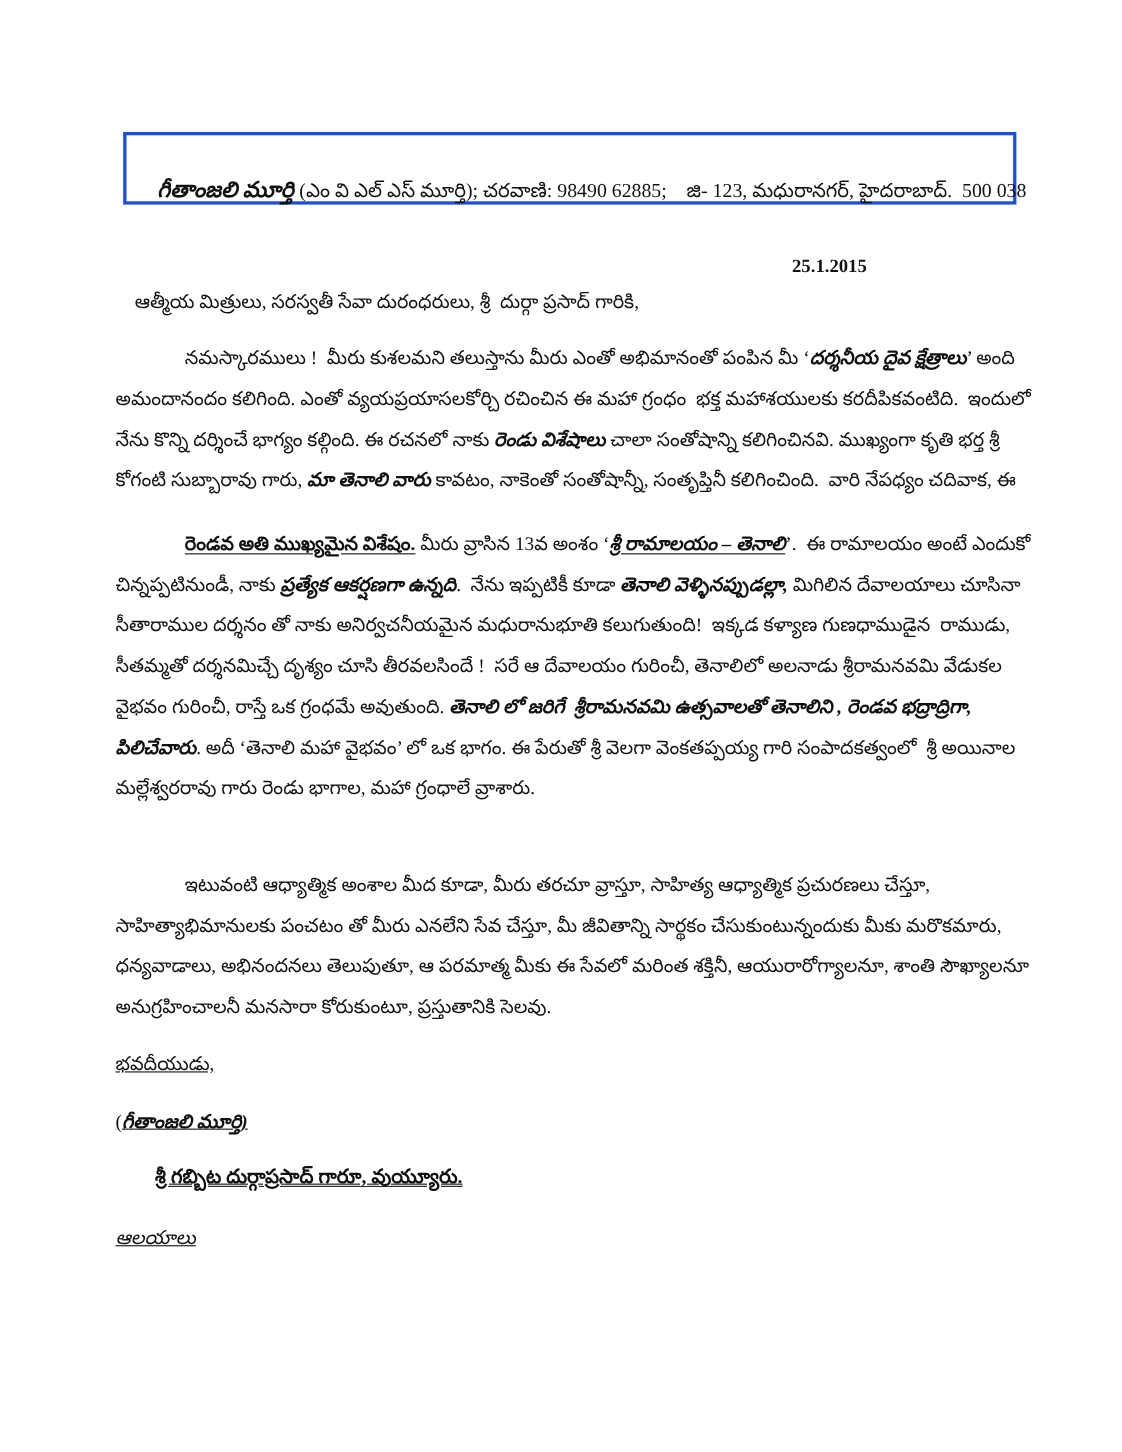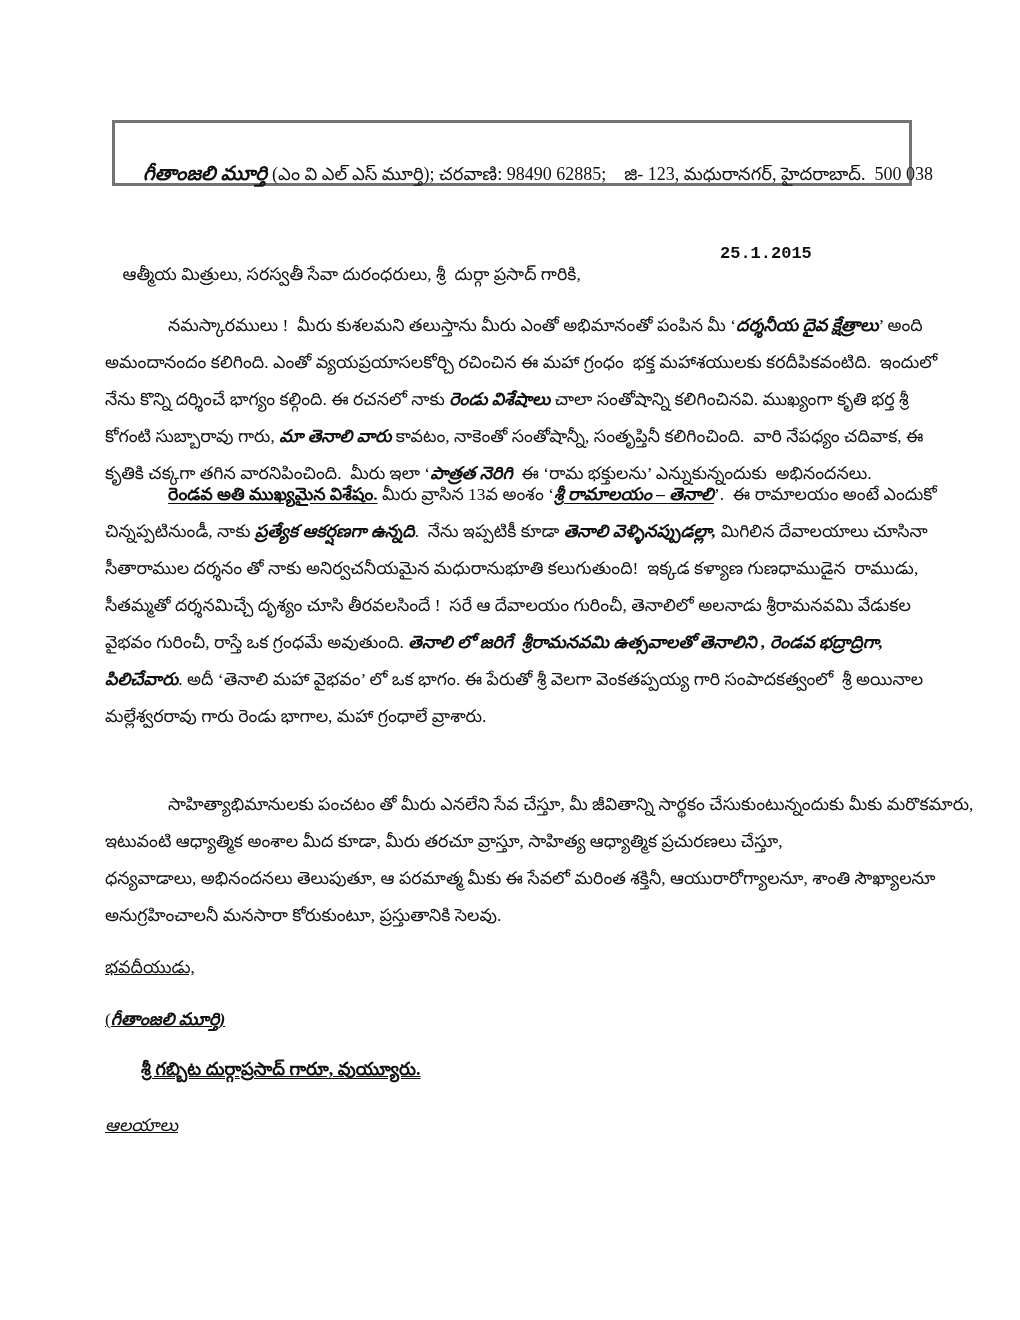"గీతాంజలి మూర్తి (ఎం వి ఎల్" .header-box { border: 3px solid #737373 -> 3px solid #1d4ed8; padding: 5px 8px 5px 10px -> 5px 20px 5px 10px }
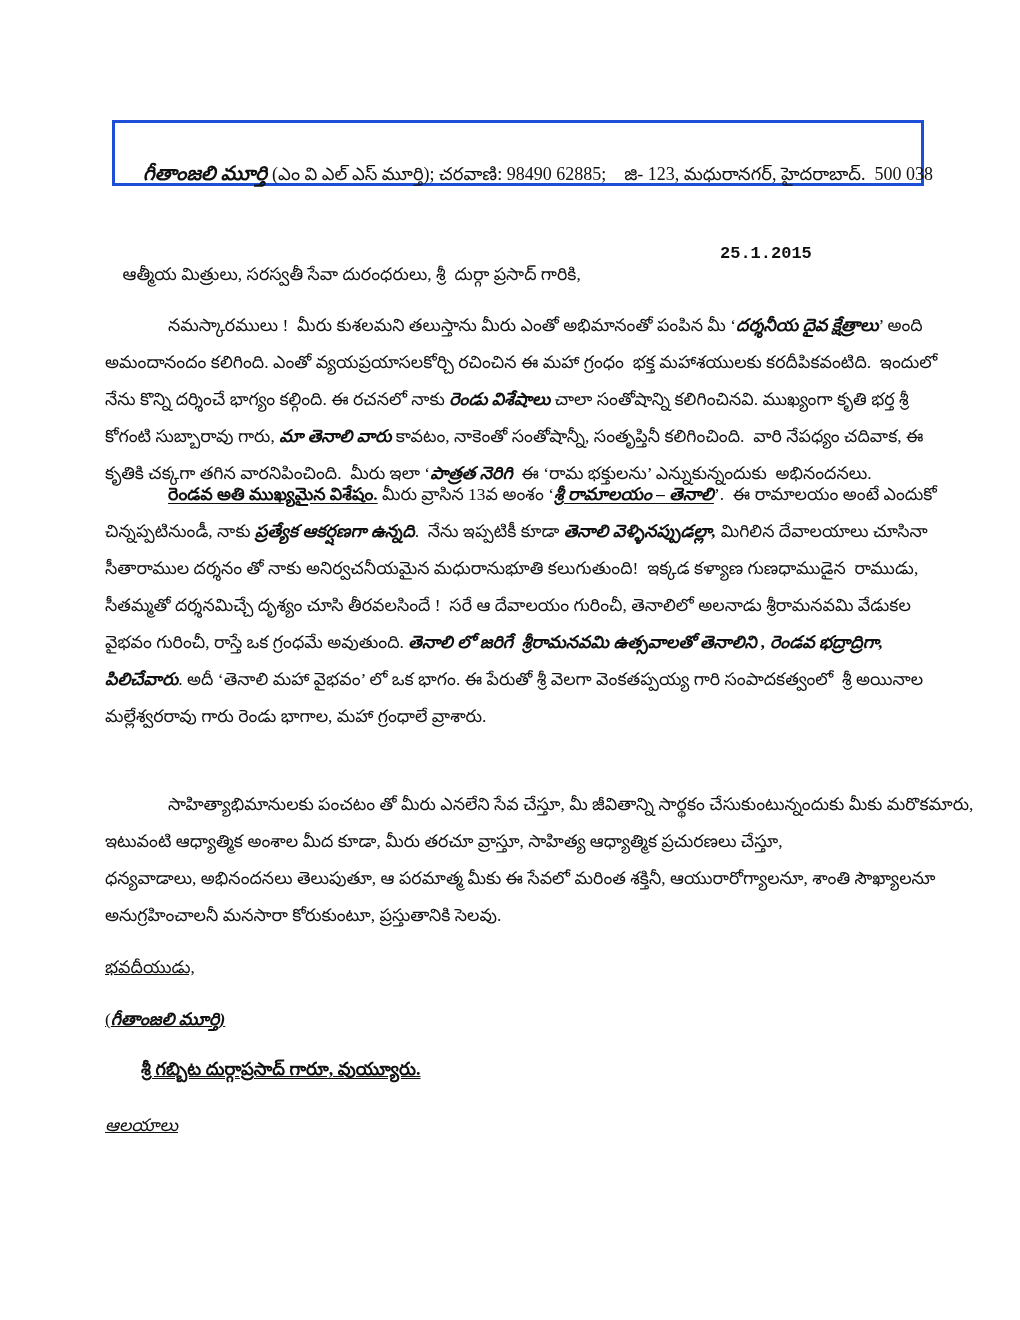"25.1.2015" .date { font-family: Liberation Mono, monospace -> Liberation Serif, serif; top: 12px -> 0 }
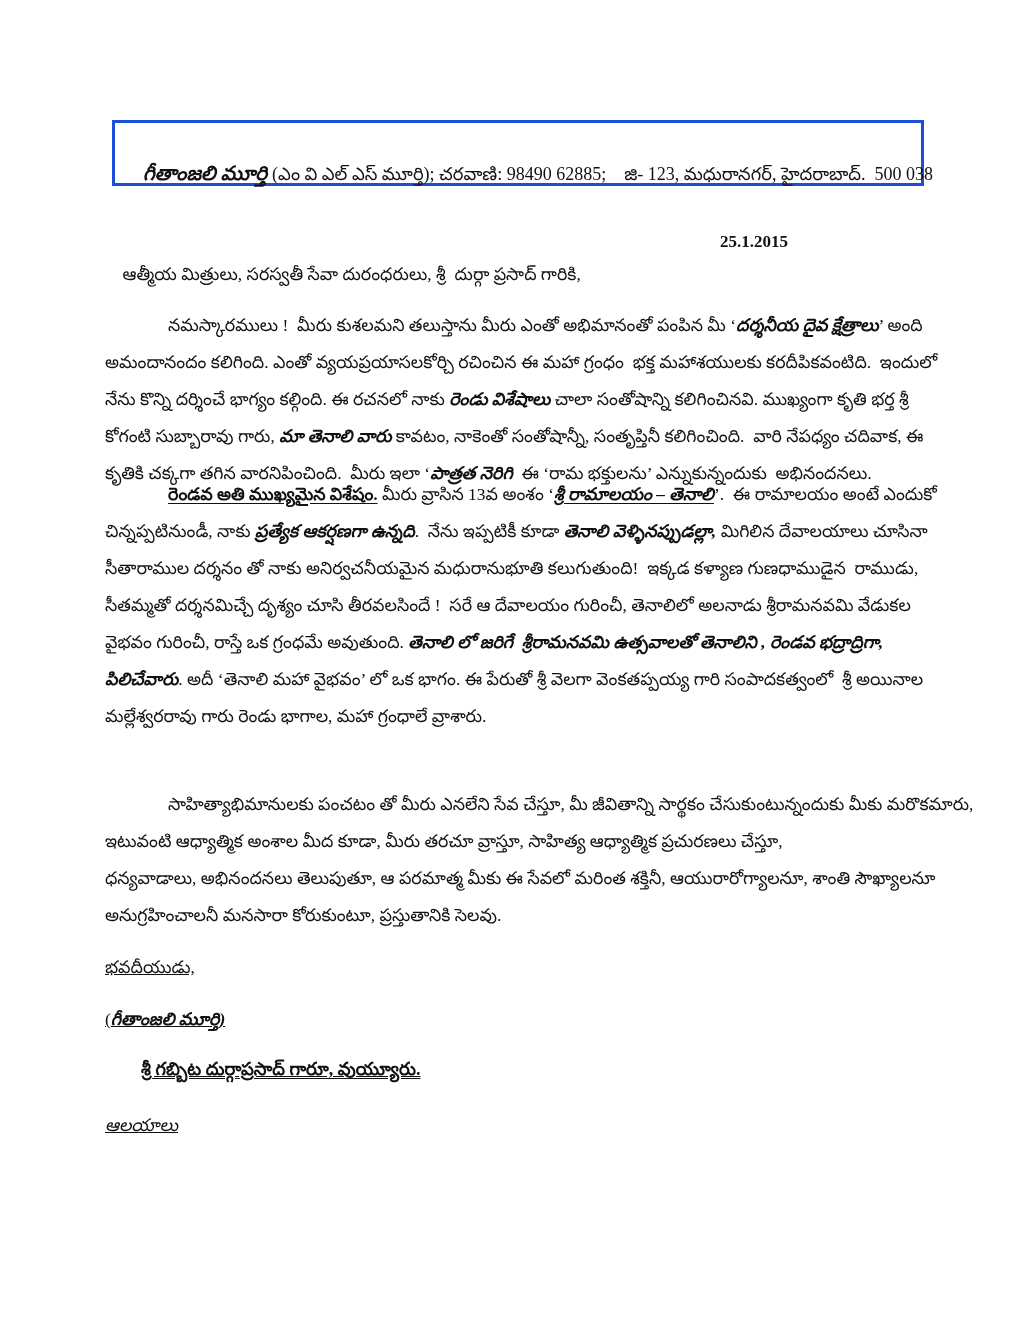"కృతికి చక్కగా తగిన వారనిపించింది. మీరు" div.line { html: <div><span>కృతికి చక్కగా తగిన వారనిపించింది. మీరు ఇలా ‘</span><span>పాత్రత నెరిగి</span><span> ఈ ‘రామ భక్తులను’ ఎన్నుకున్నందుకు అభినందనలు.</span></div> -> none }
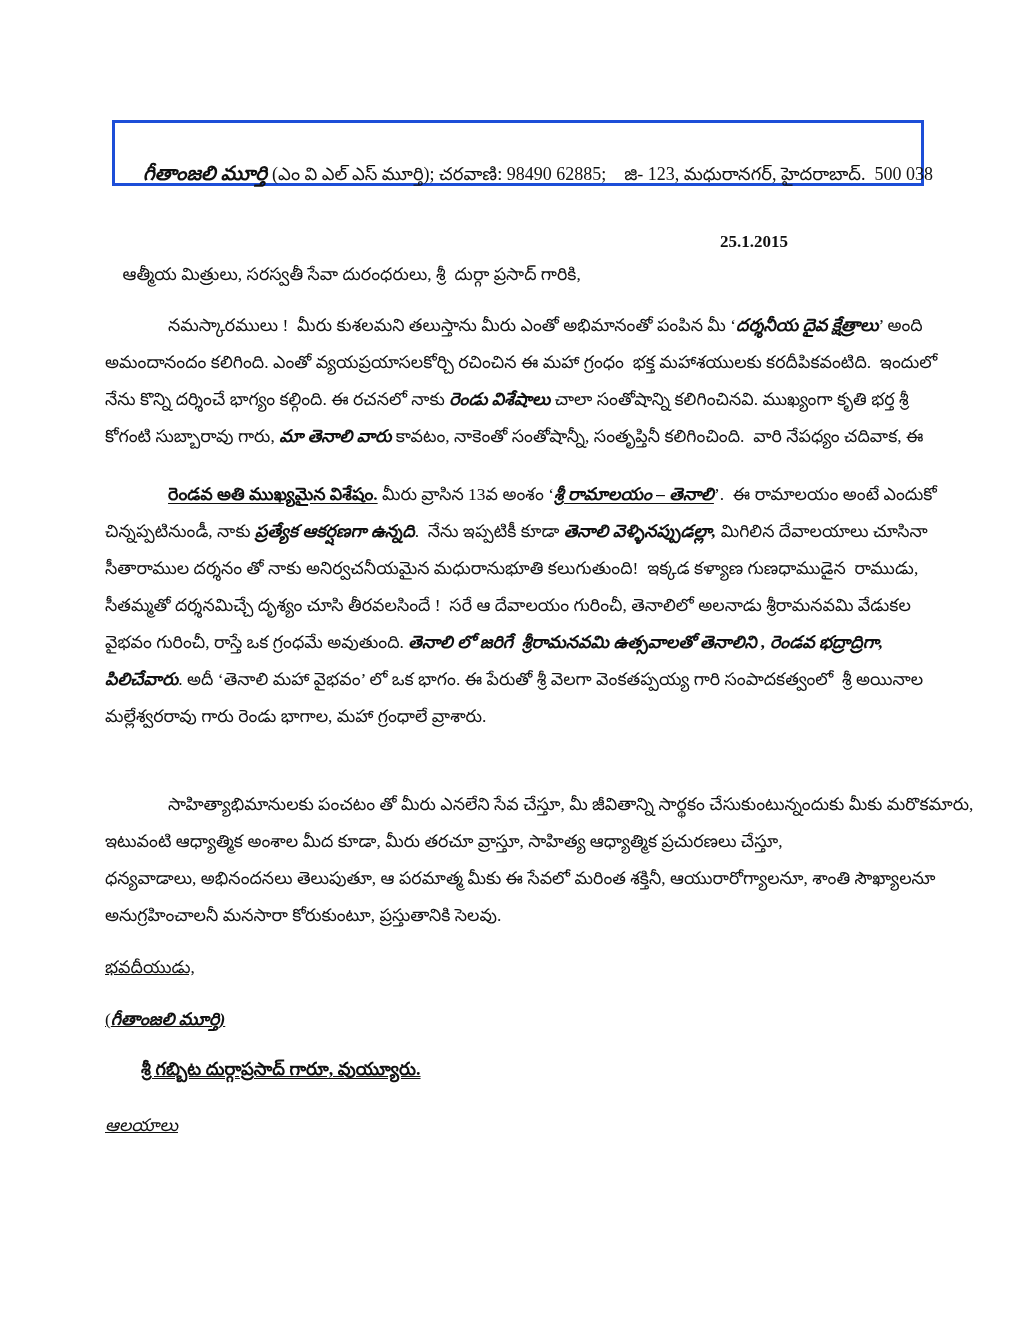"సాహిత్యాభిమానులకు పంచటం తో మీరు ఎనలేని" div.line { order: before "ఇటువంటి ఆధ్యాత్మిక అంశాల మీద కూడా," -> after "ఇటువంటి ఆధ్యాత్మిక అంశాల మీద కూడా," }
